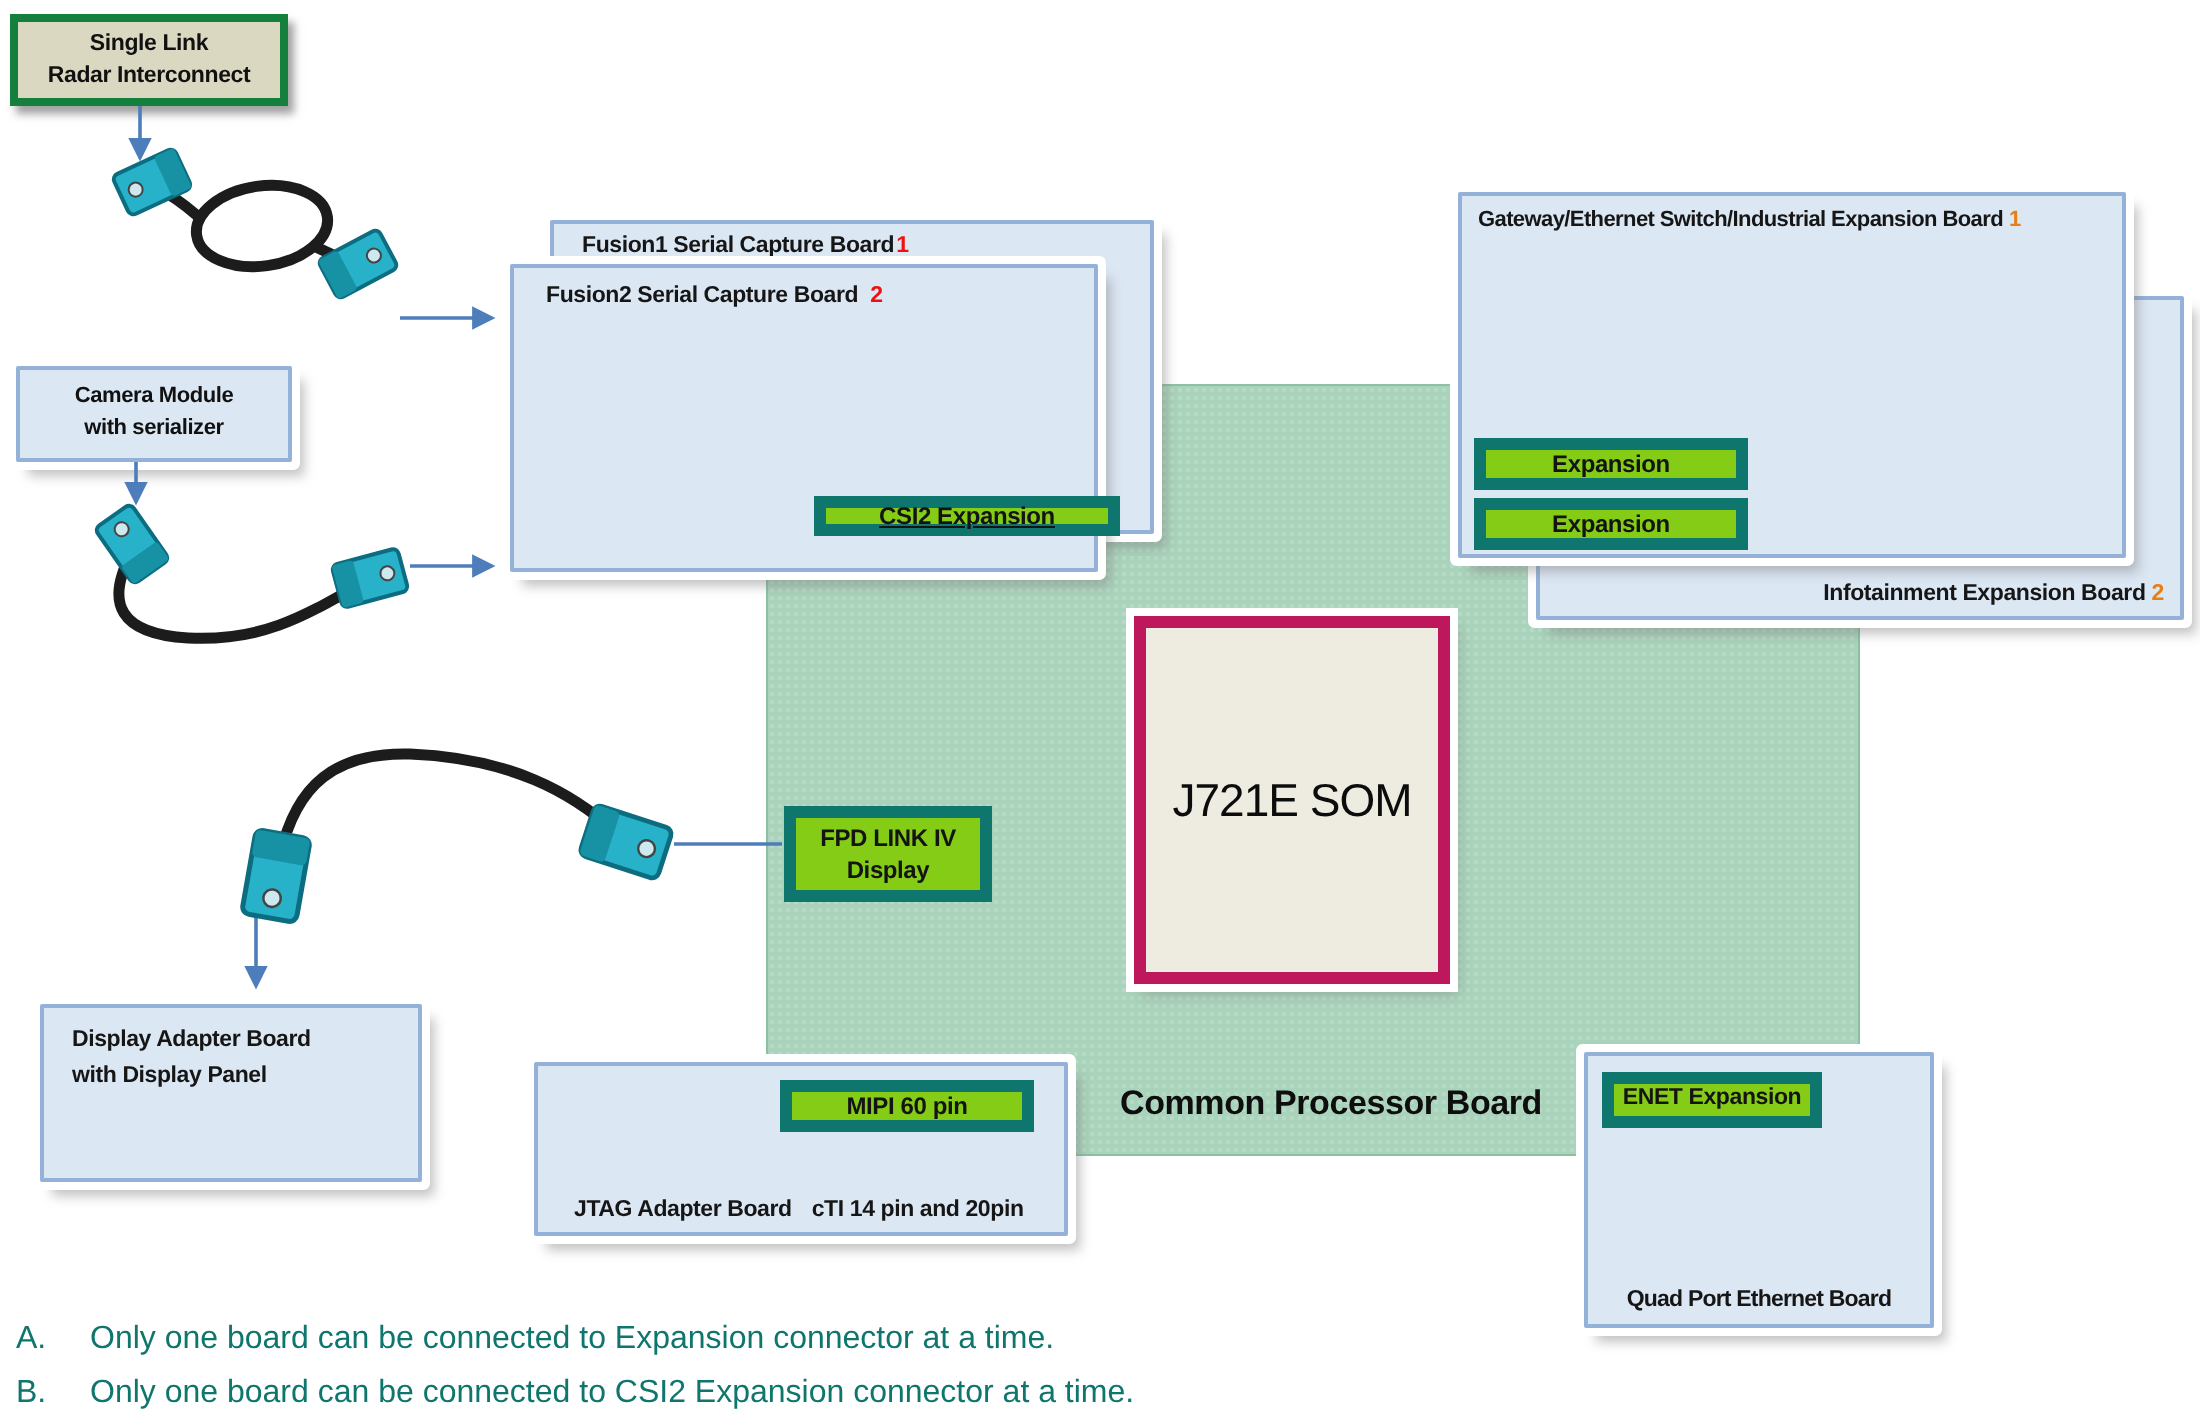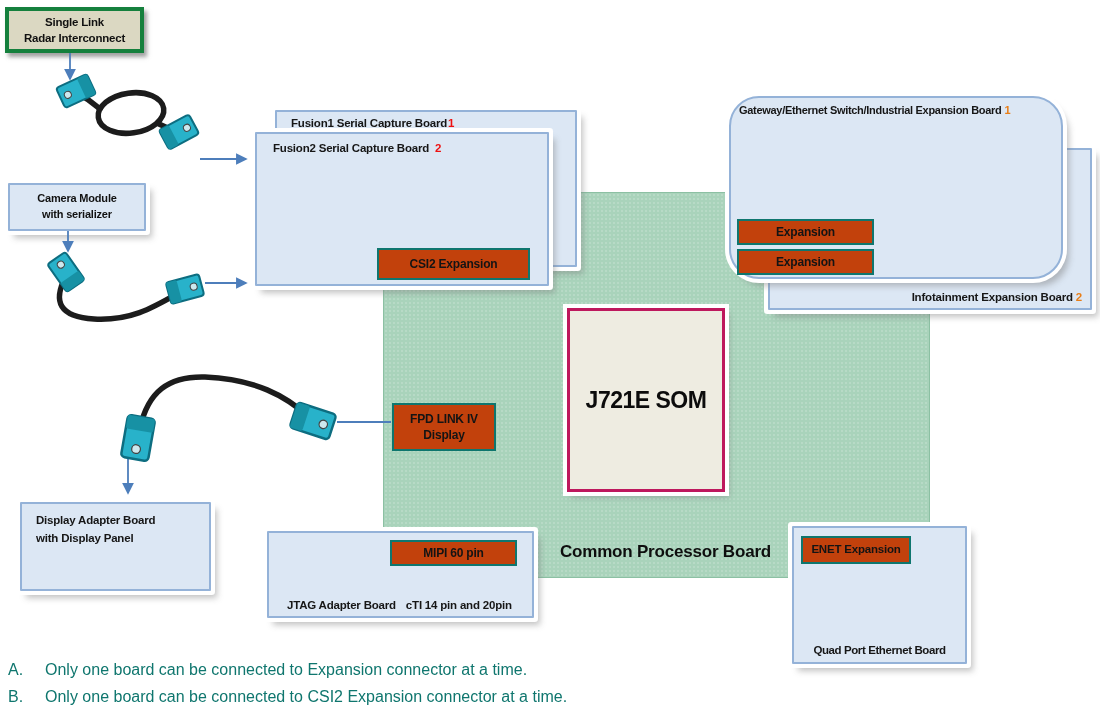"Gateway/Ethernet Switch/Industrial" #gateway-board { border-radius: 30px -> none }
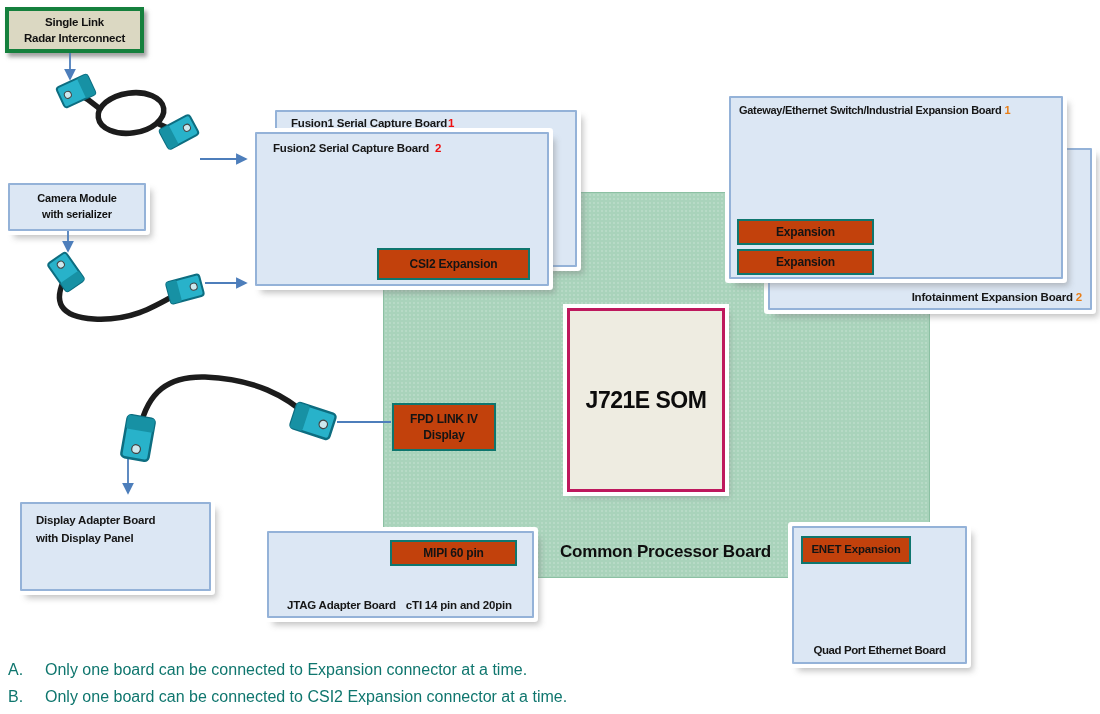"Expansion" .gbtn { background: #c2410c -> #84cc16; border: 2px solid #0f766e -> 6px solid #0f766e }
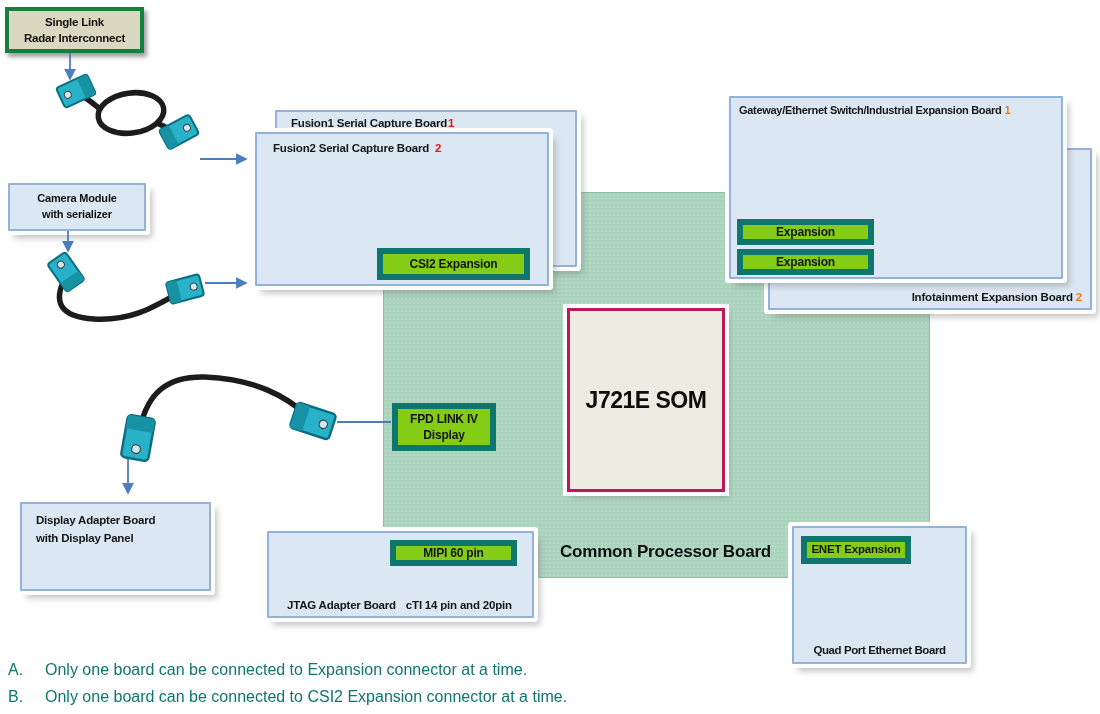"CSI2 Expansion" #csi2-btn { height: 32px -> 20px; left: 377px -> 407px; text-decoration: none -> underline }
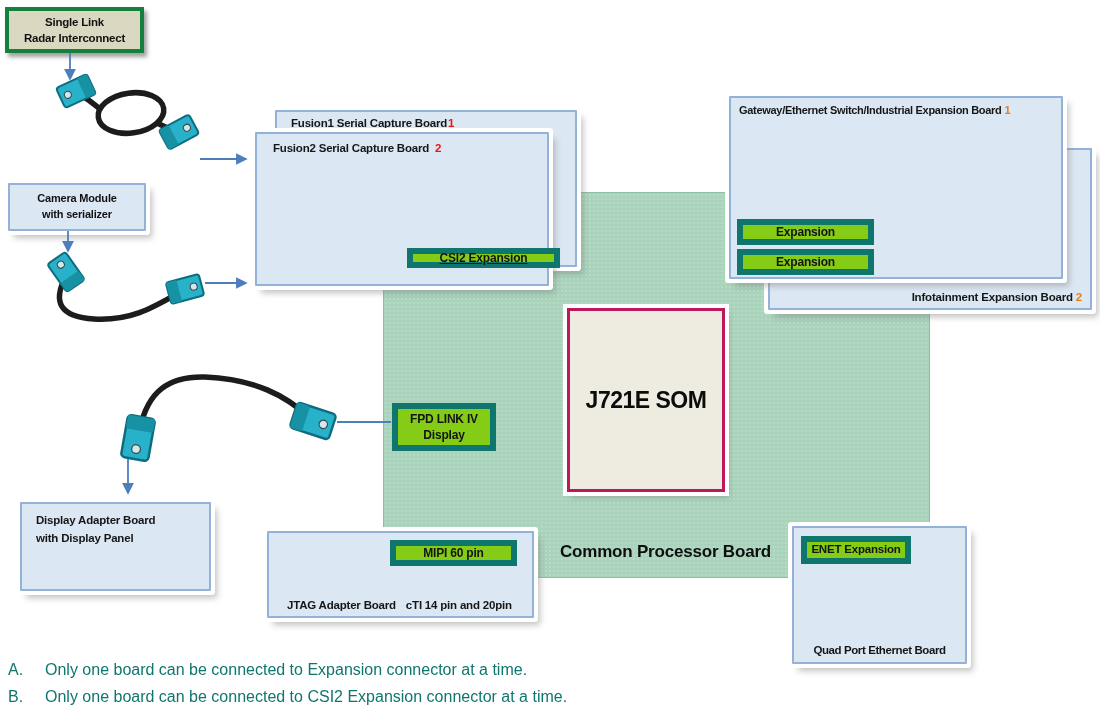"J721E SOM" #som-box { border: 3px solid #be185d -> 6px solid #be185d; font-weight: bold -> normal }
